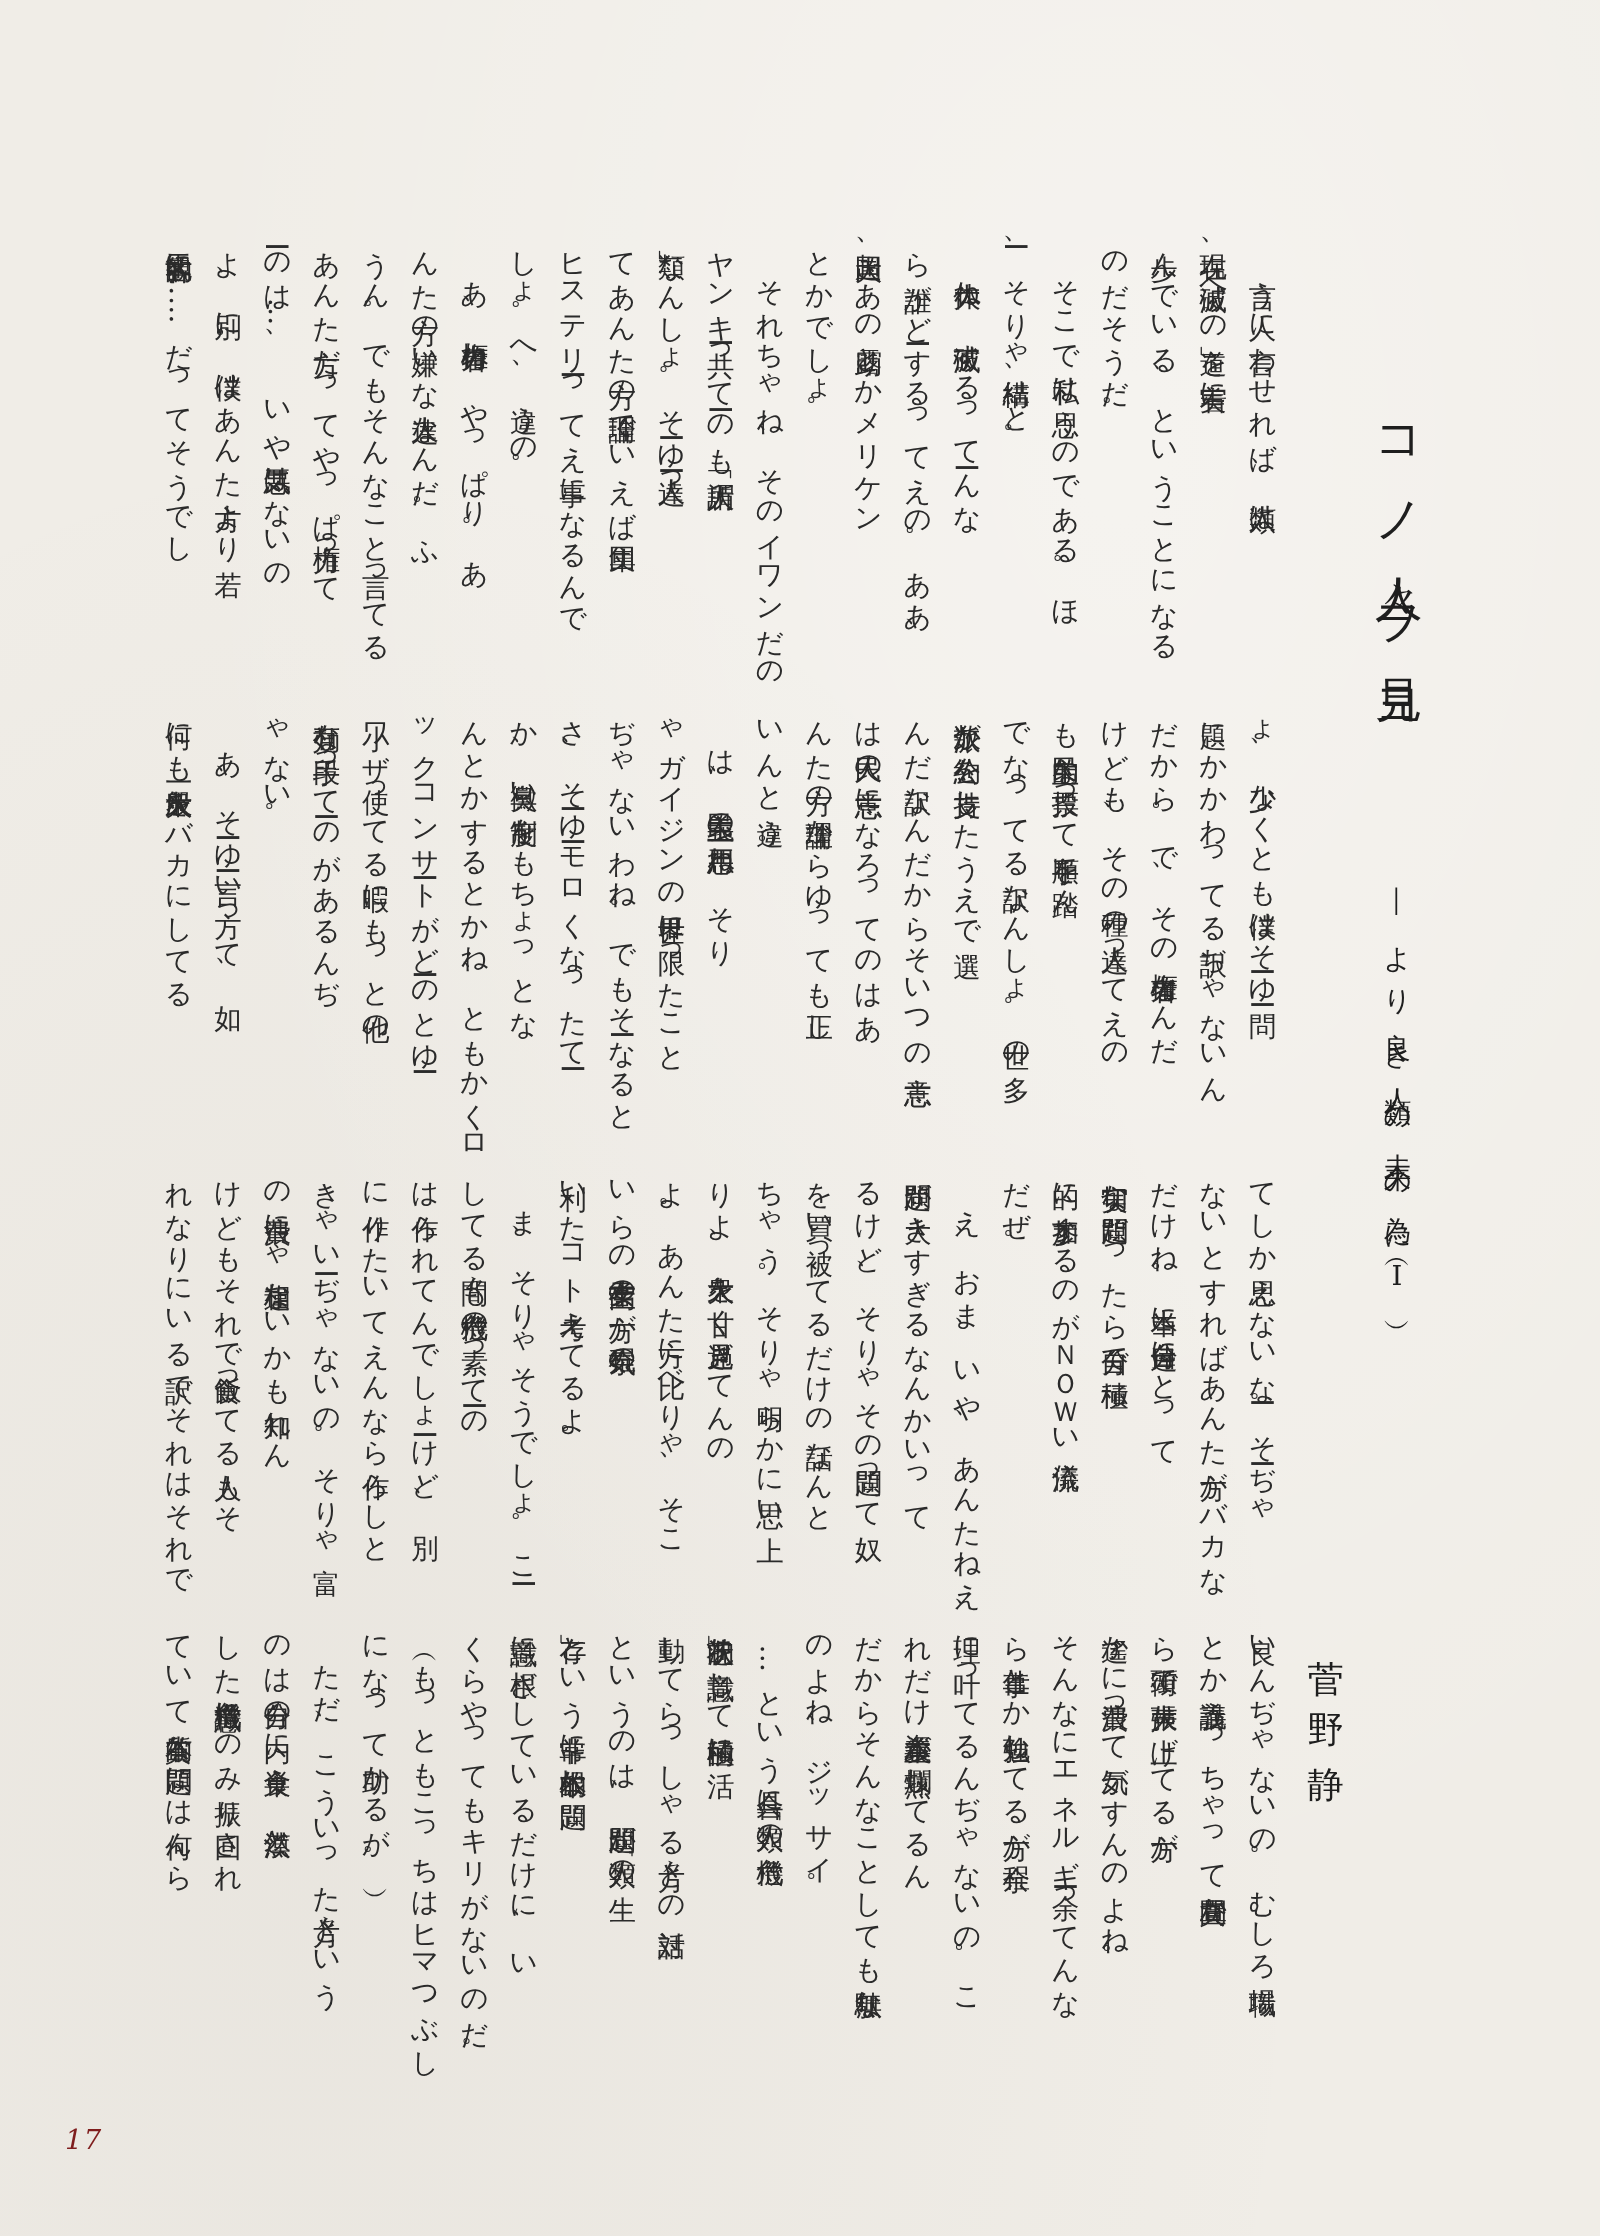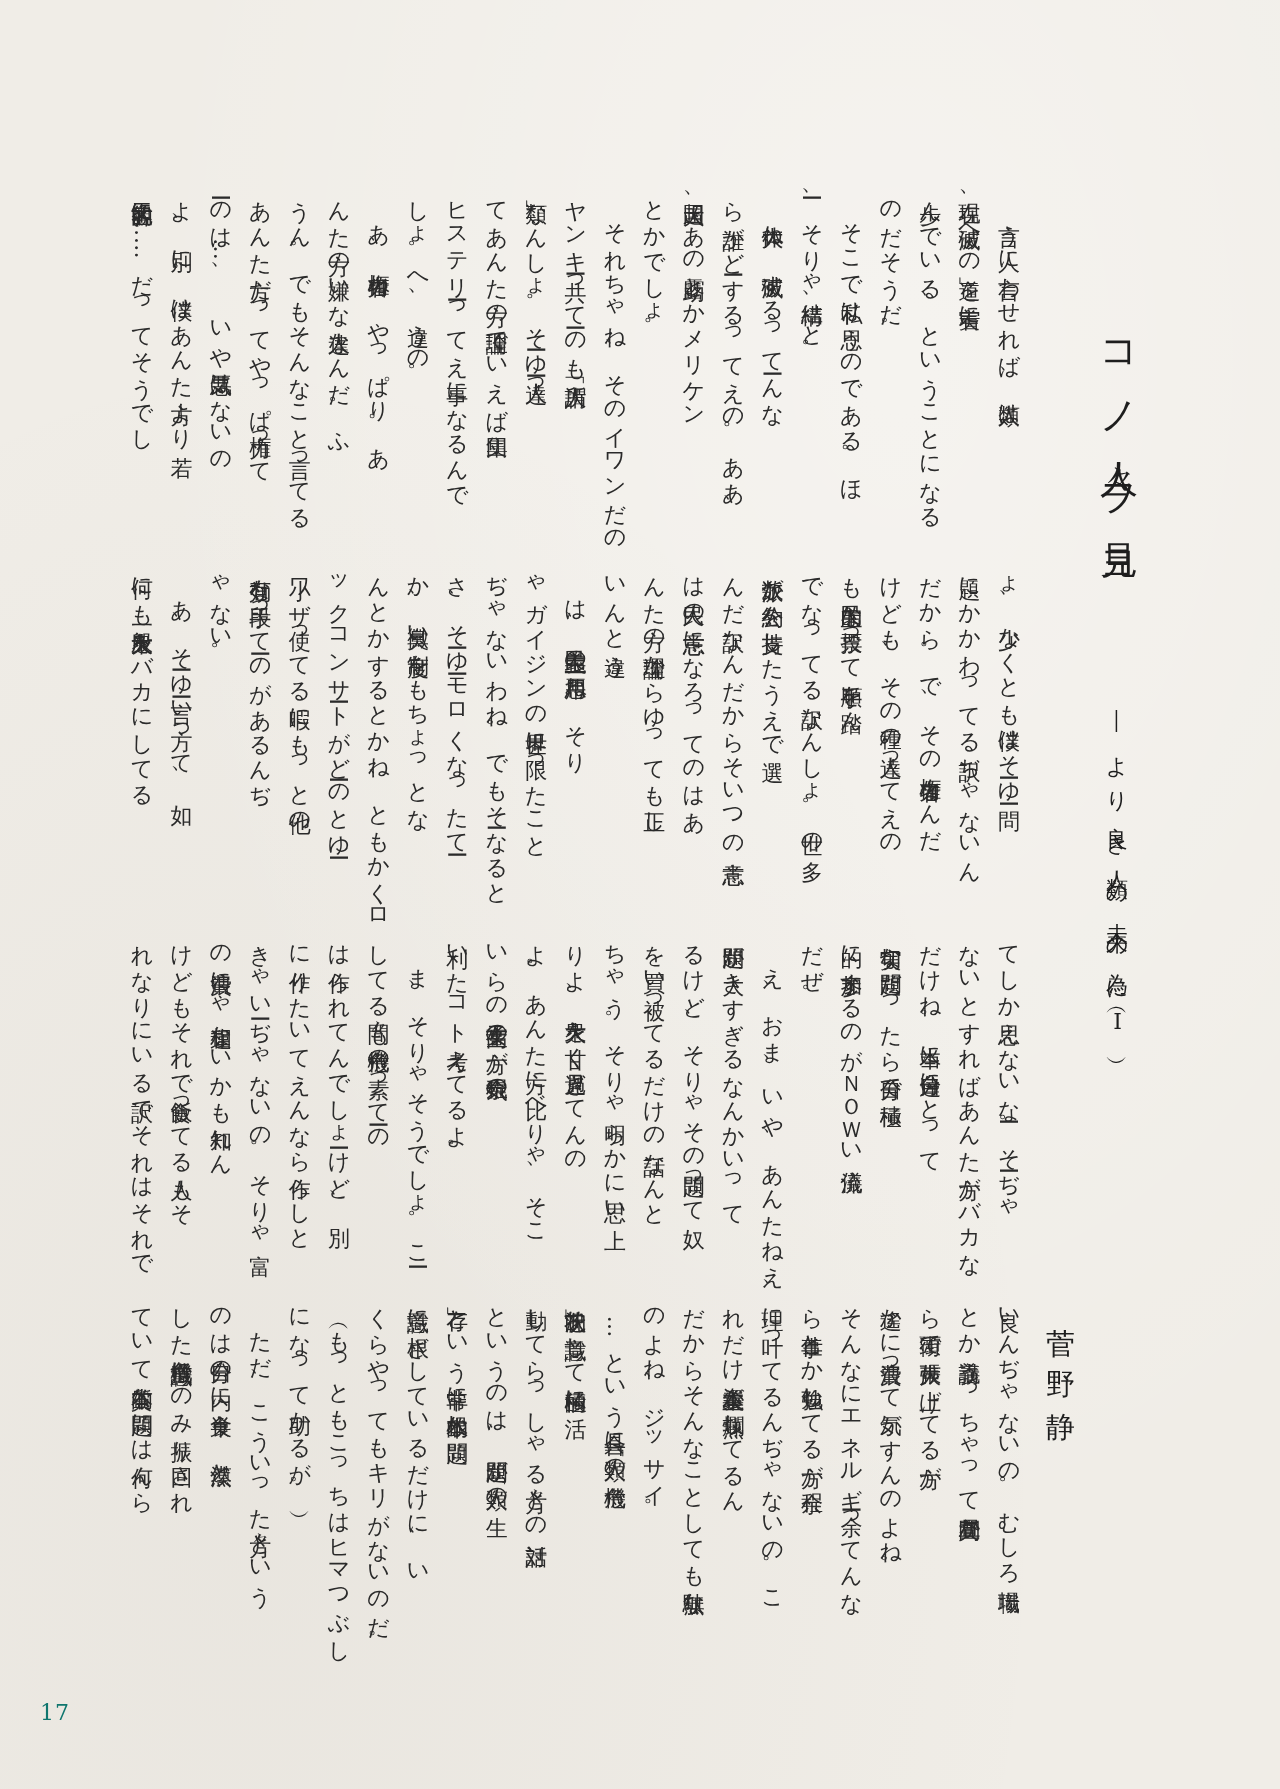"17" .page-number { color: #0f766e -> #7f1d1d; font-style: none -> italic; left: 40px -> 52px }
